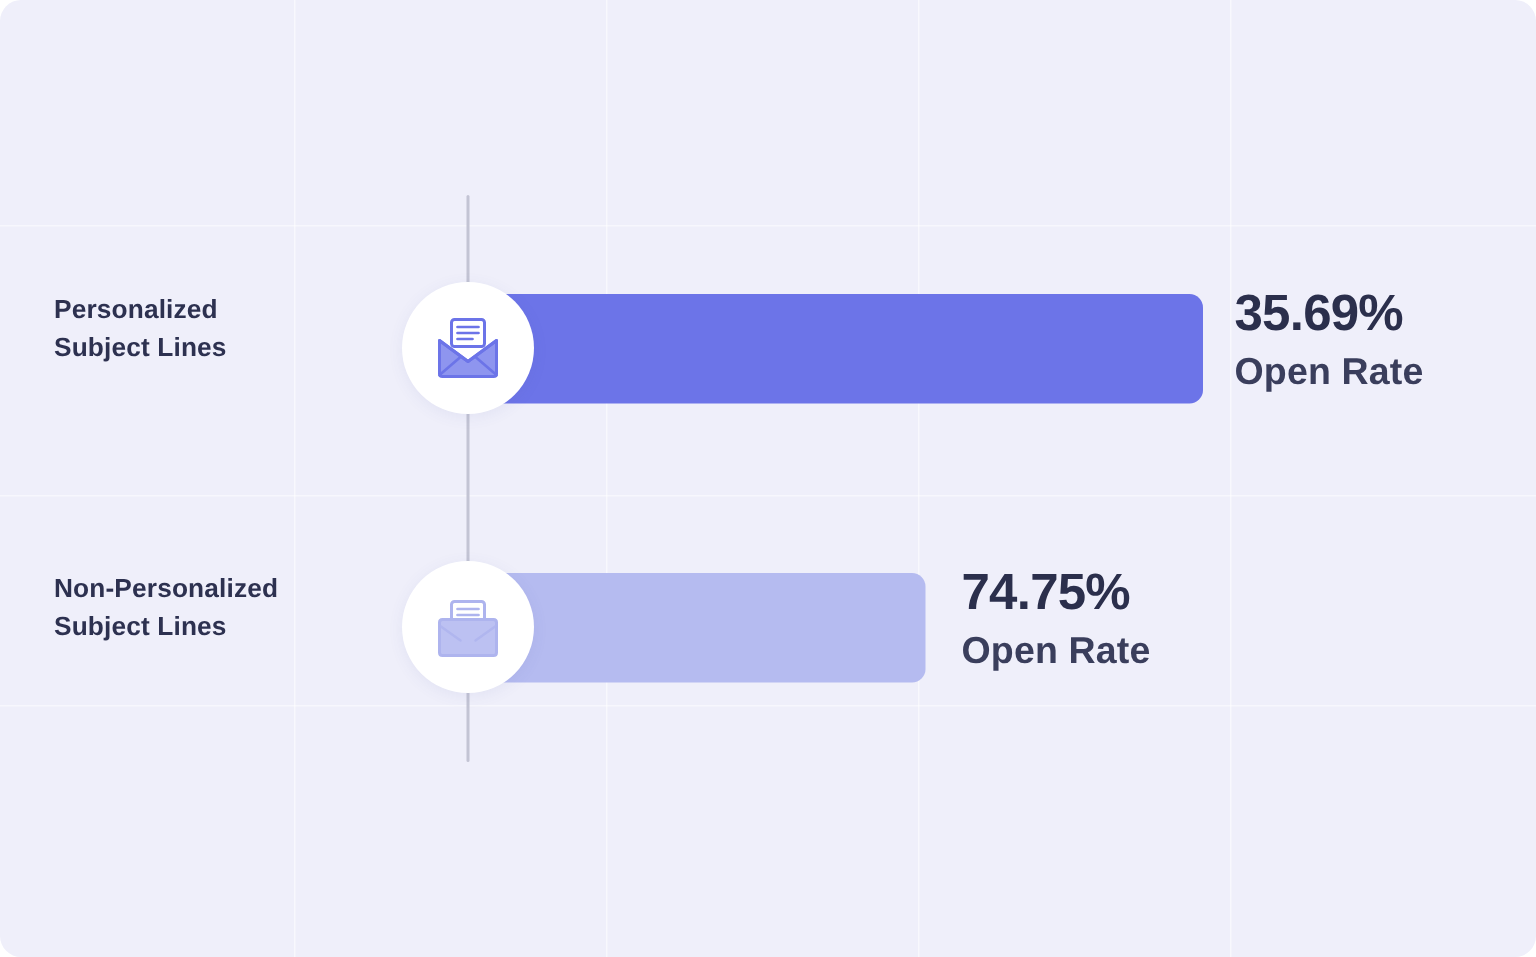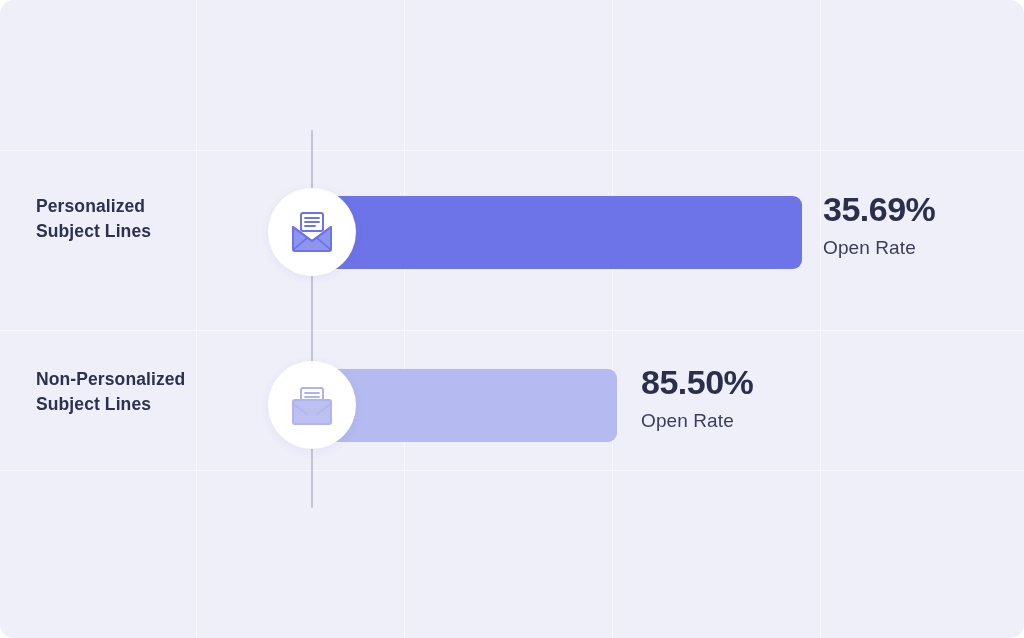"Open Rate" .value-caption { font-size: 19px -> 25px; font-weight: normal -> bold }
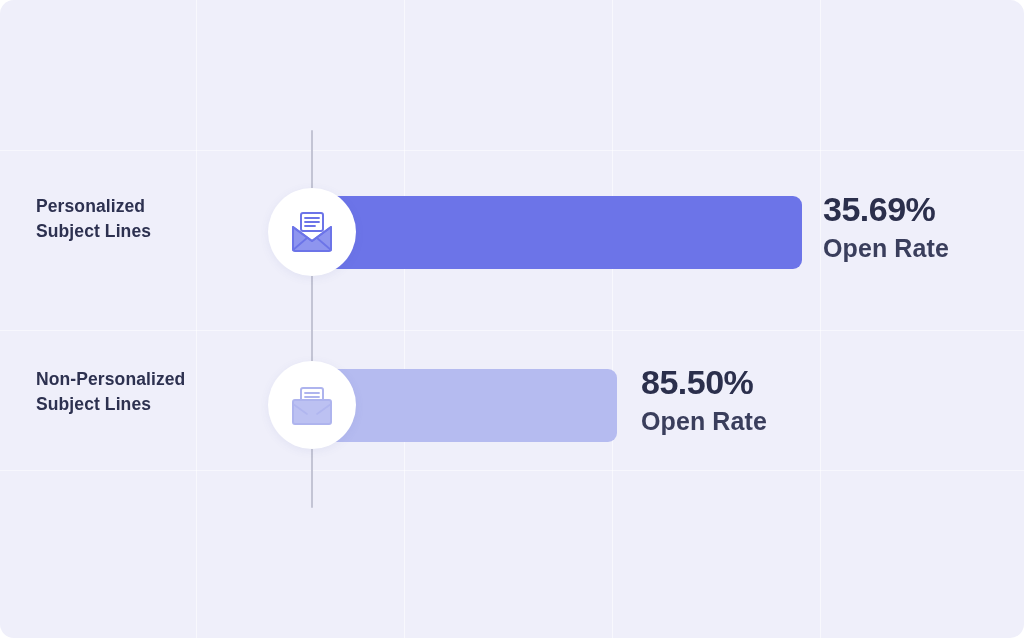"Non-Personalized" .row-2 { top: 345px -> 358px }
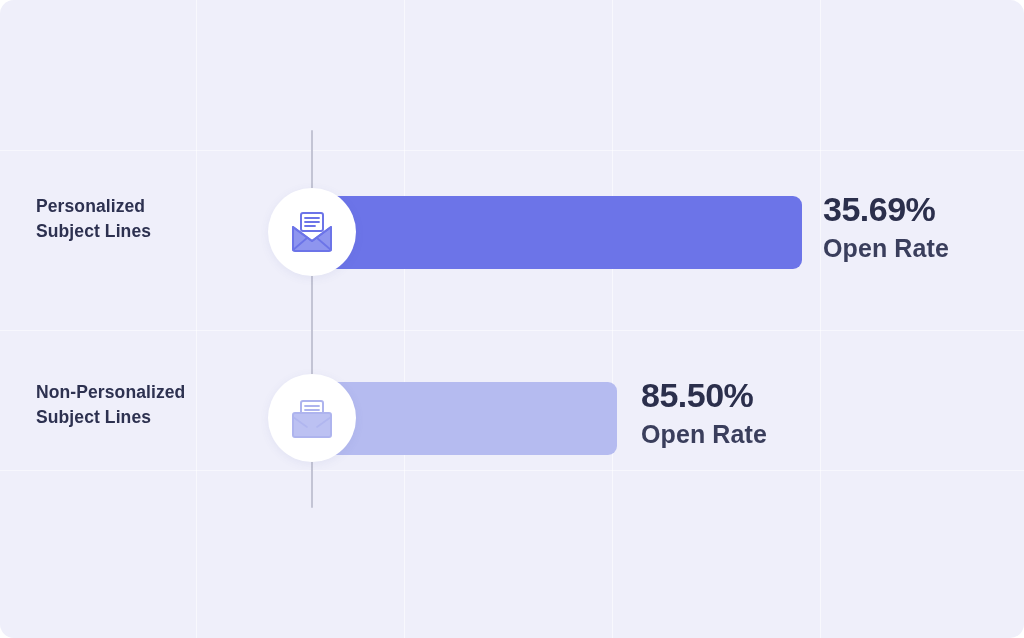"85.50%" div.value-number { text: 85.50% -> 74.75% }
